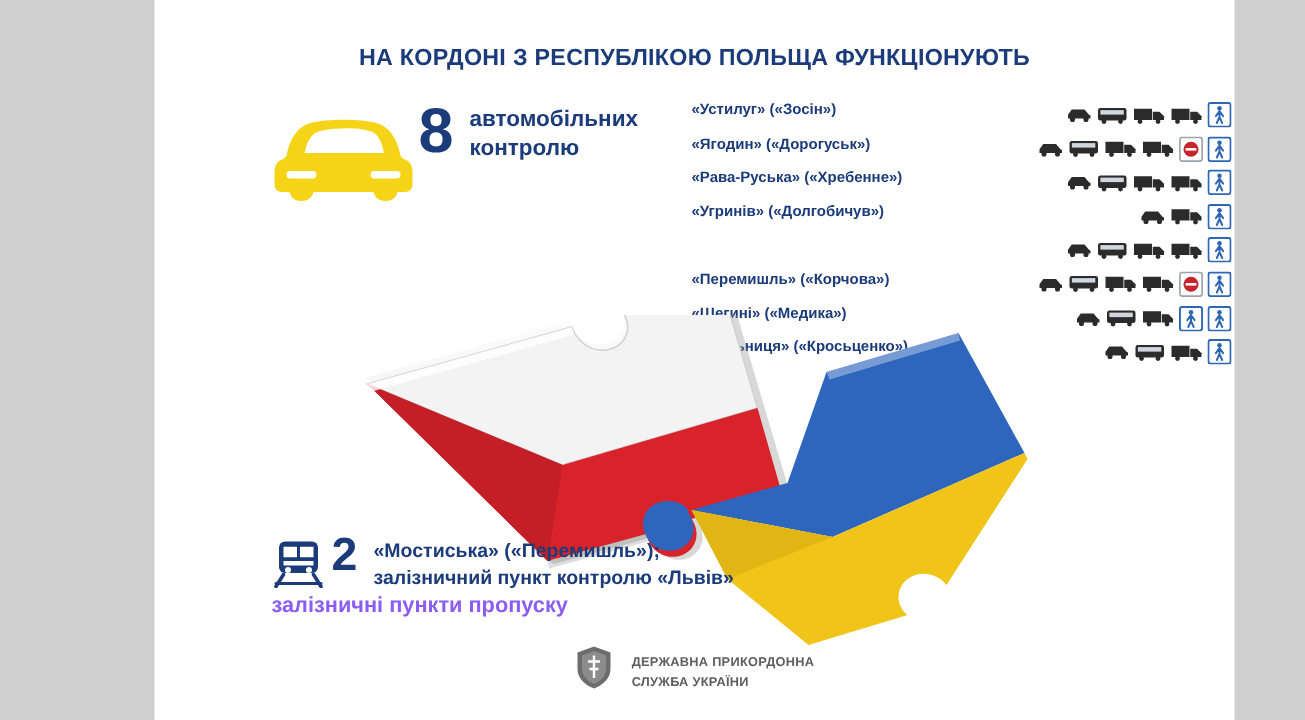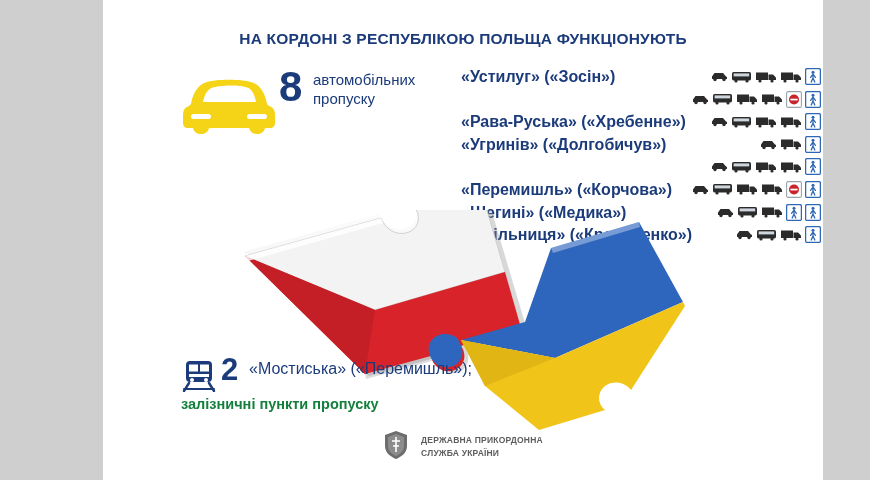"автомобільних" .car-label { font-weight: normal -> bold }
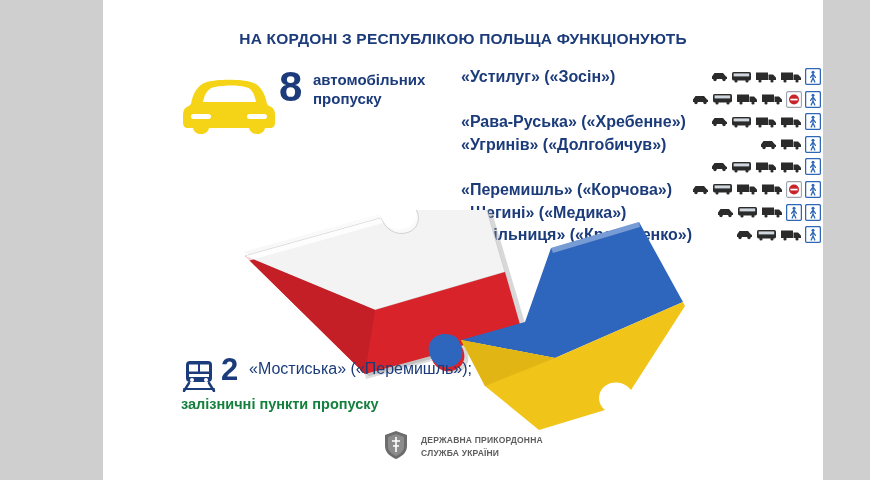"«Устилуг» («Зосін»)" .row-name { font-size: 16px -> 10px }
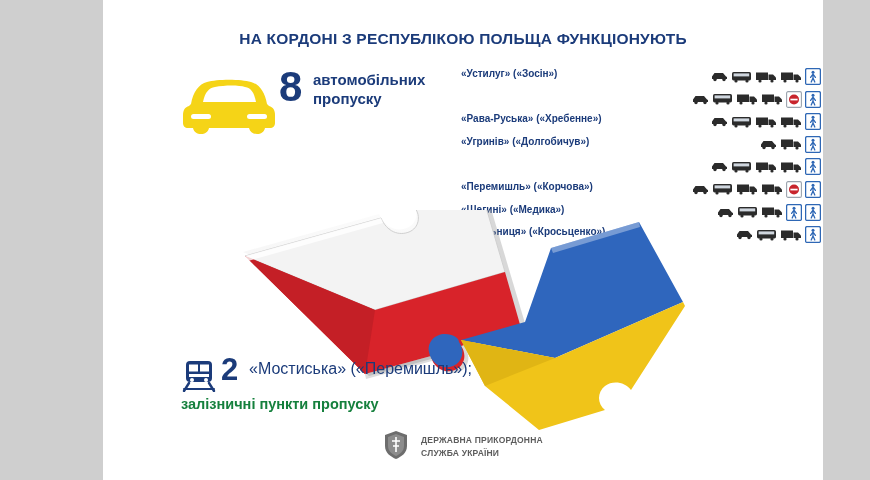"пропуску" div { text: пропуску -> контролю }
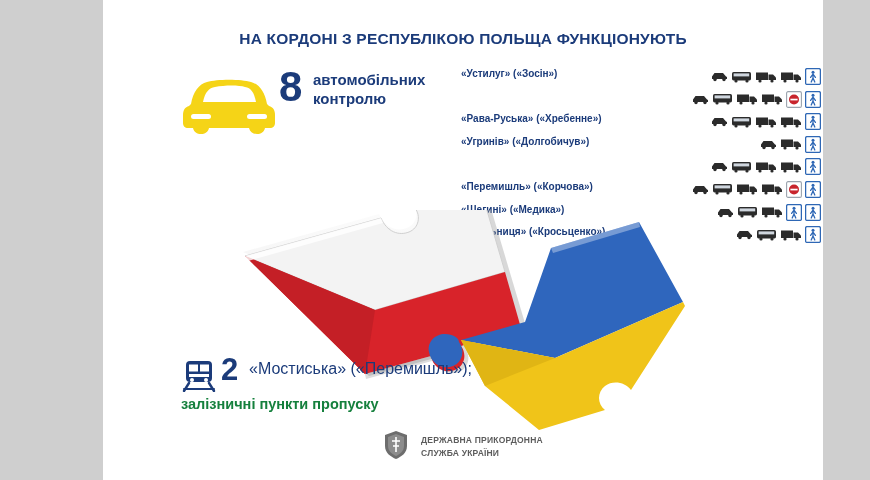"«Ягодин» («Дорогуськ»)" div.row-name { html: none -> <div>«Ягодин» («Дорогуськ»)</div> }
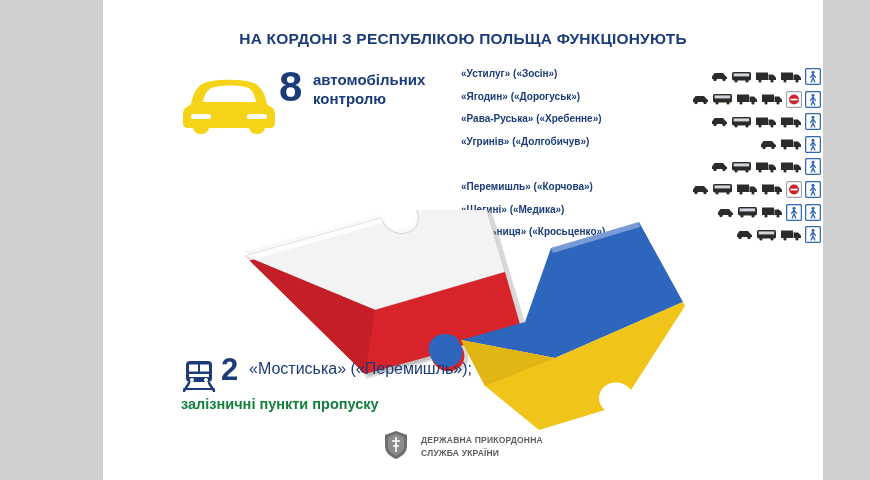"«Мостиська» («Перемишль»);" .rail-lines { font-size: 16px -> 13px; font-weight: normal -> bold }
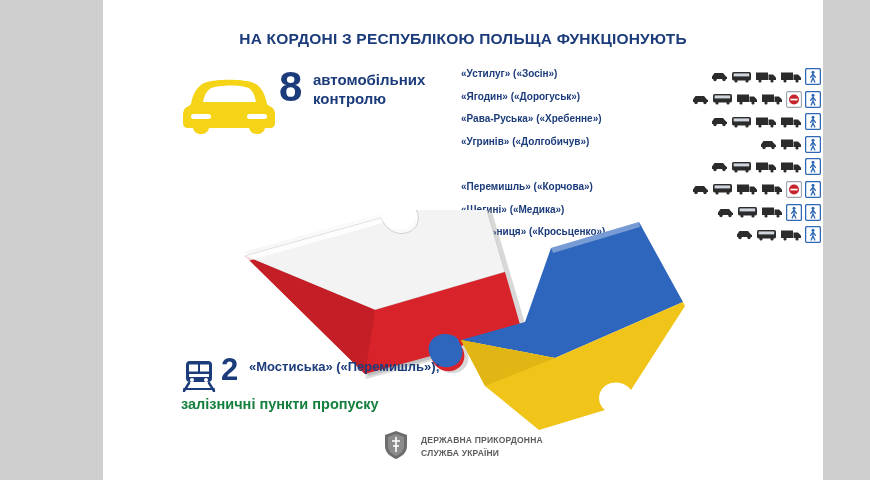"залізничний пункт контролю «Львів»" div { html: none -> <div>залізничний пункт контролю «Львів»</div> }
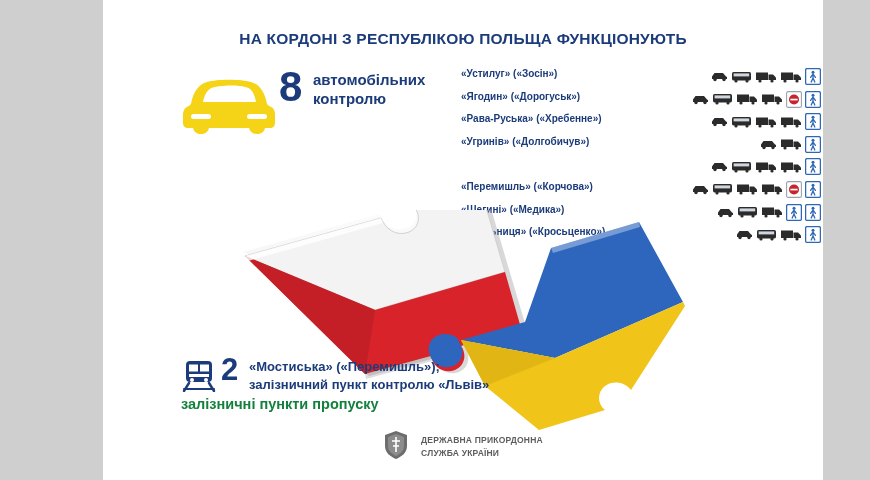"залізничні пункти пропуску" .rail-caption { color: #15803d -> #8b5cf6 }
